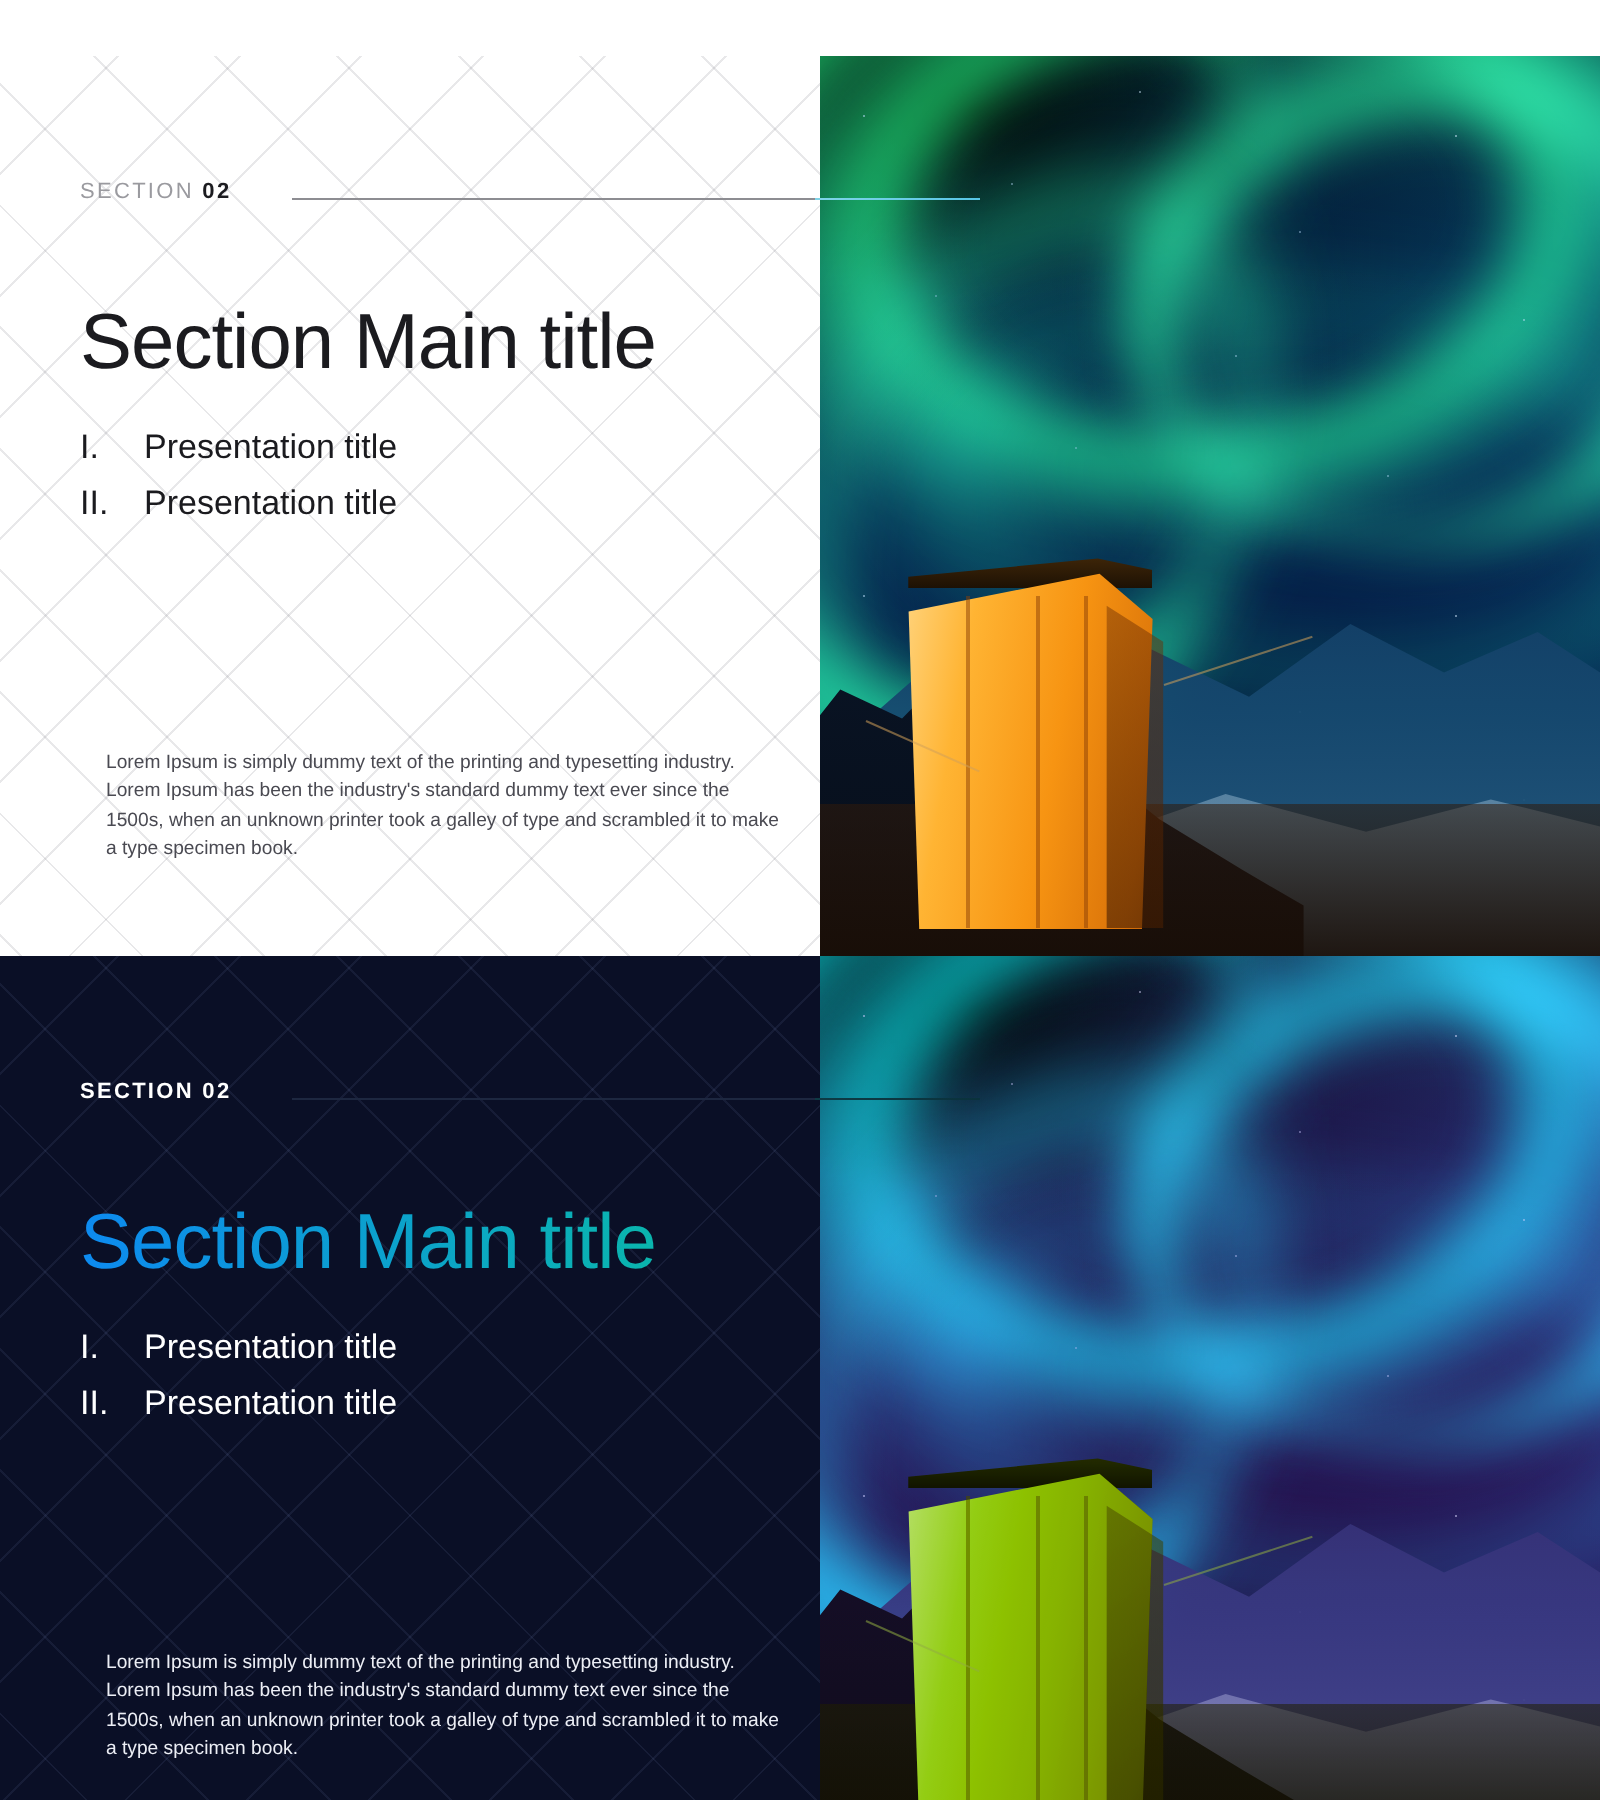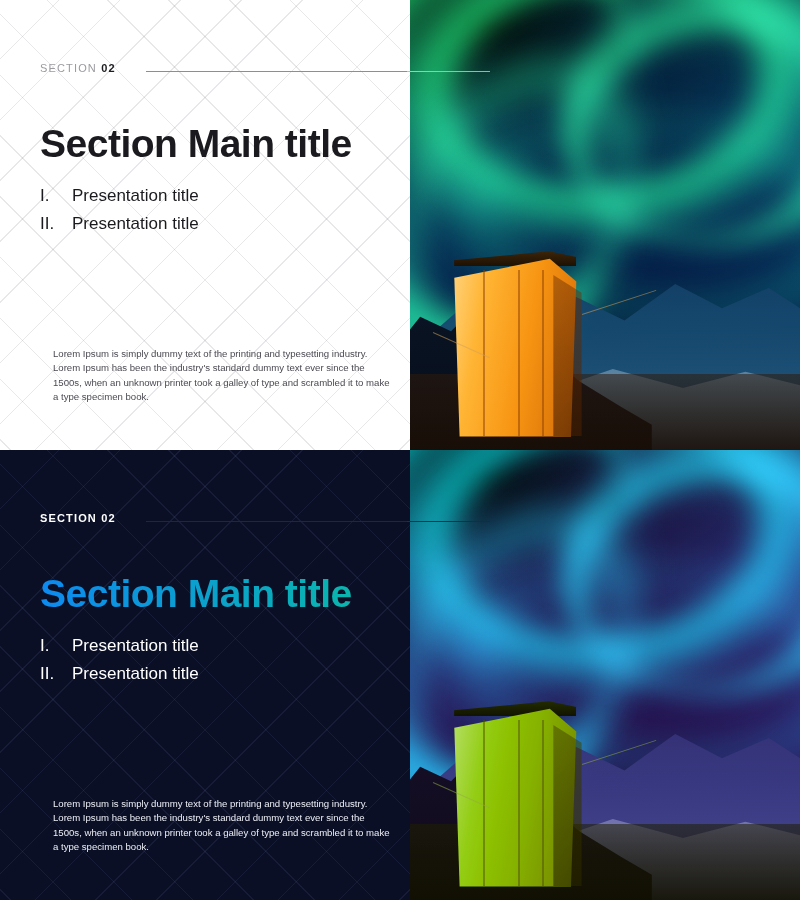"SECTION 02" .slide { margin-top: none -> 28px }
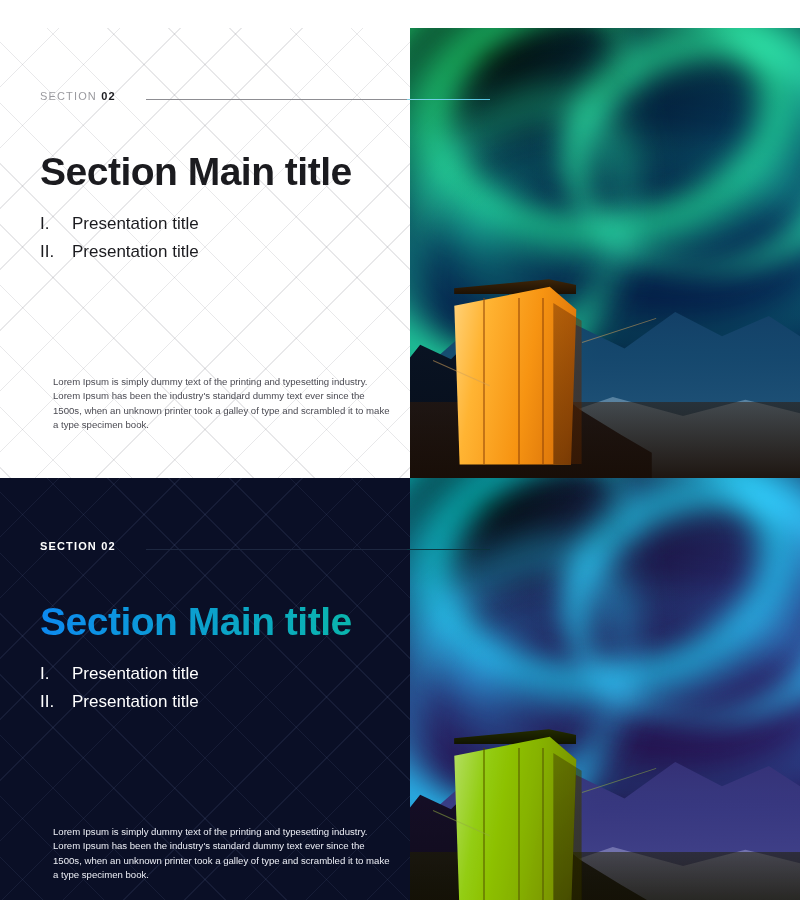"Section Main title" .headline { font-weight: 700 -> 400 }
